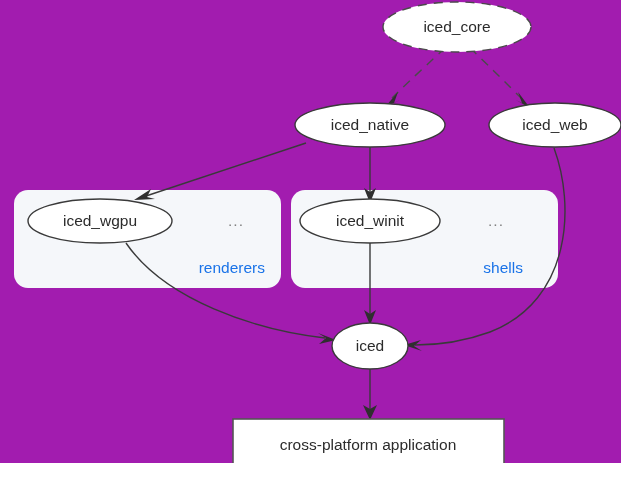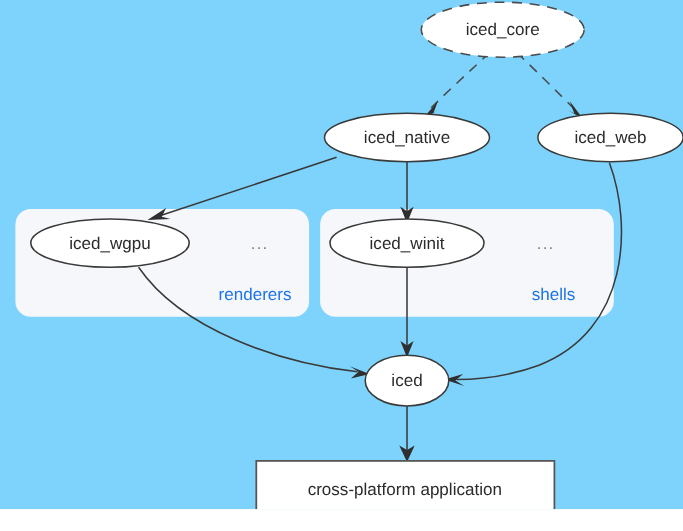"iced_core" #diagram-root { background: #7dd3fc -> #a21caf }
